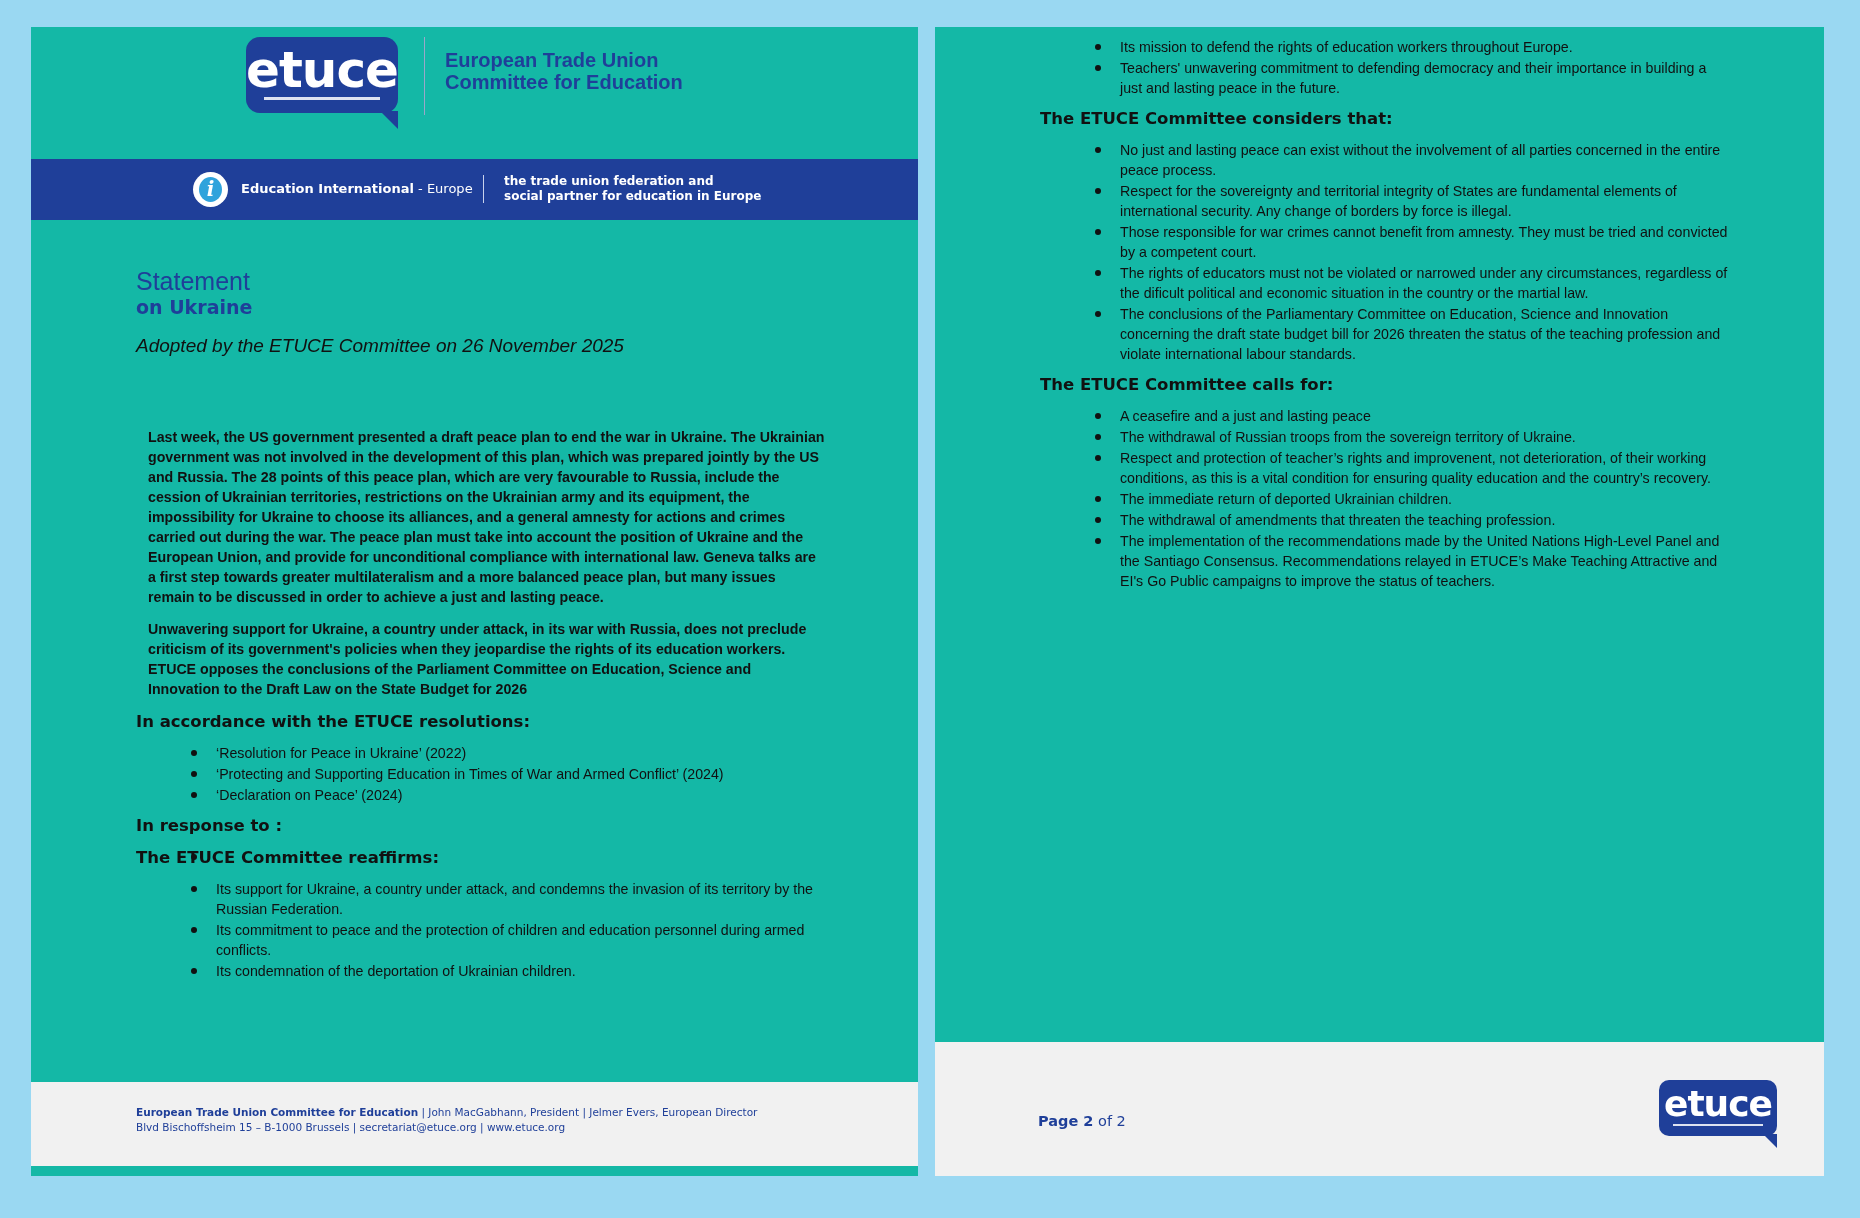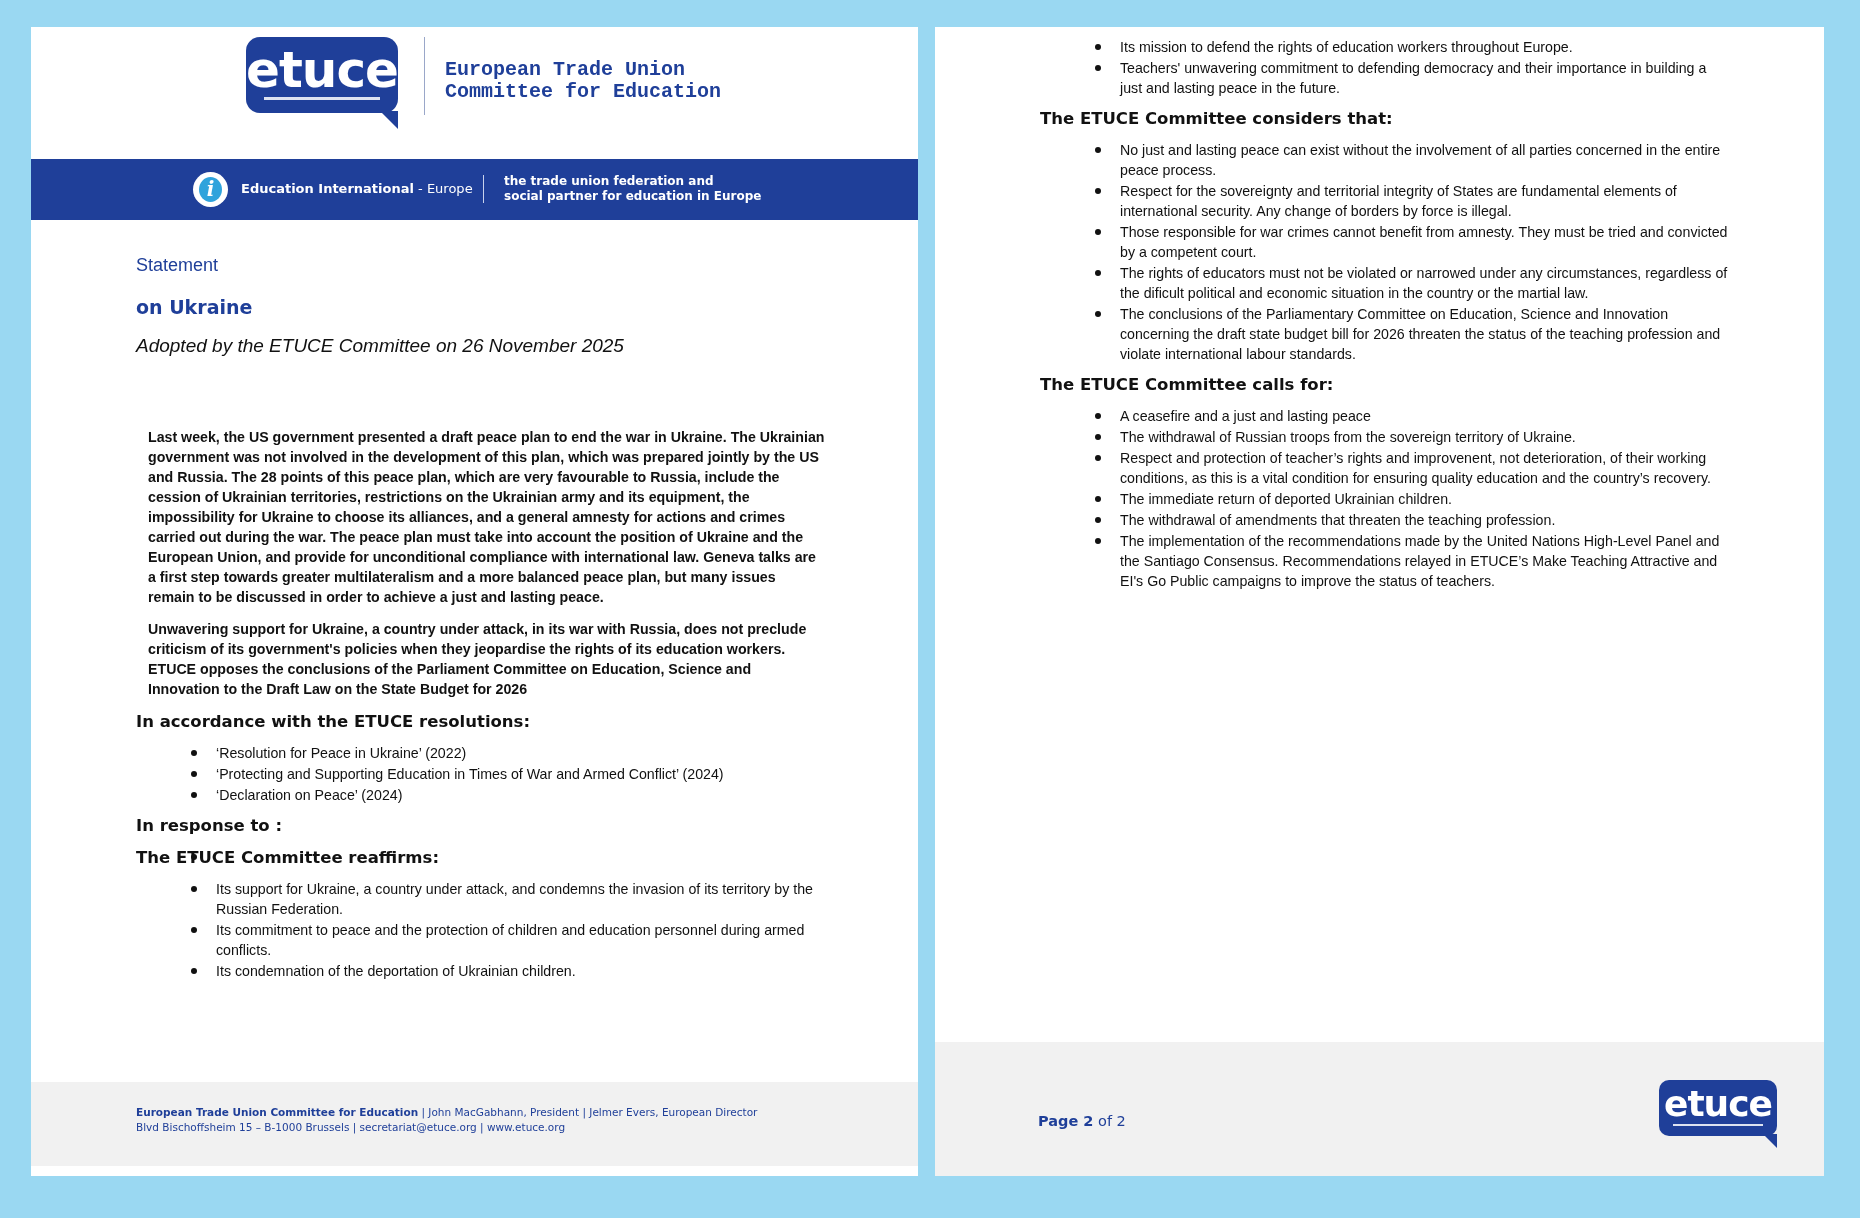"etuce" .page { background: #ffffff -> #14b8a6 }
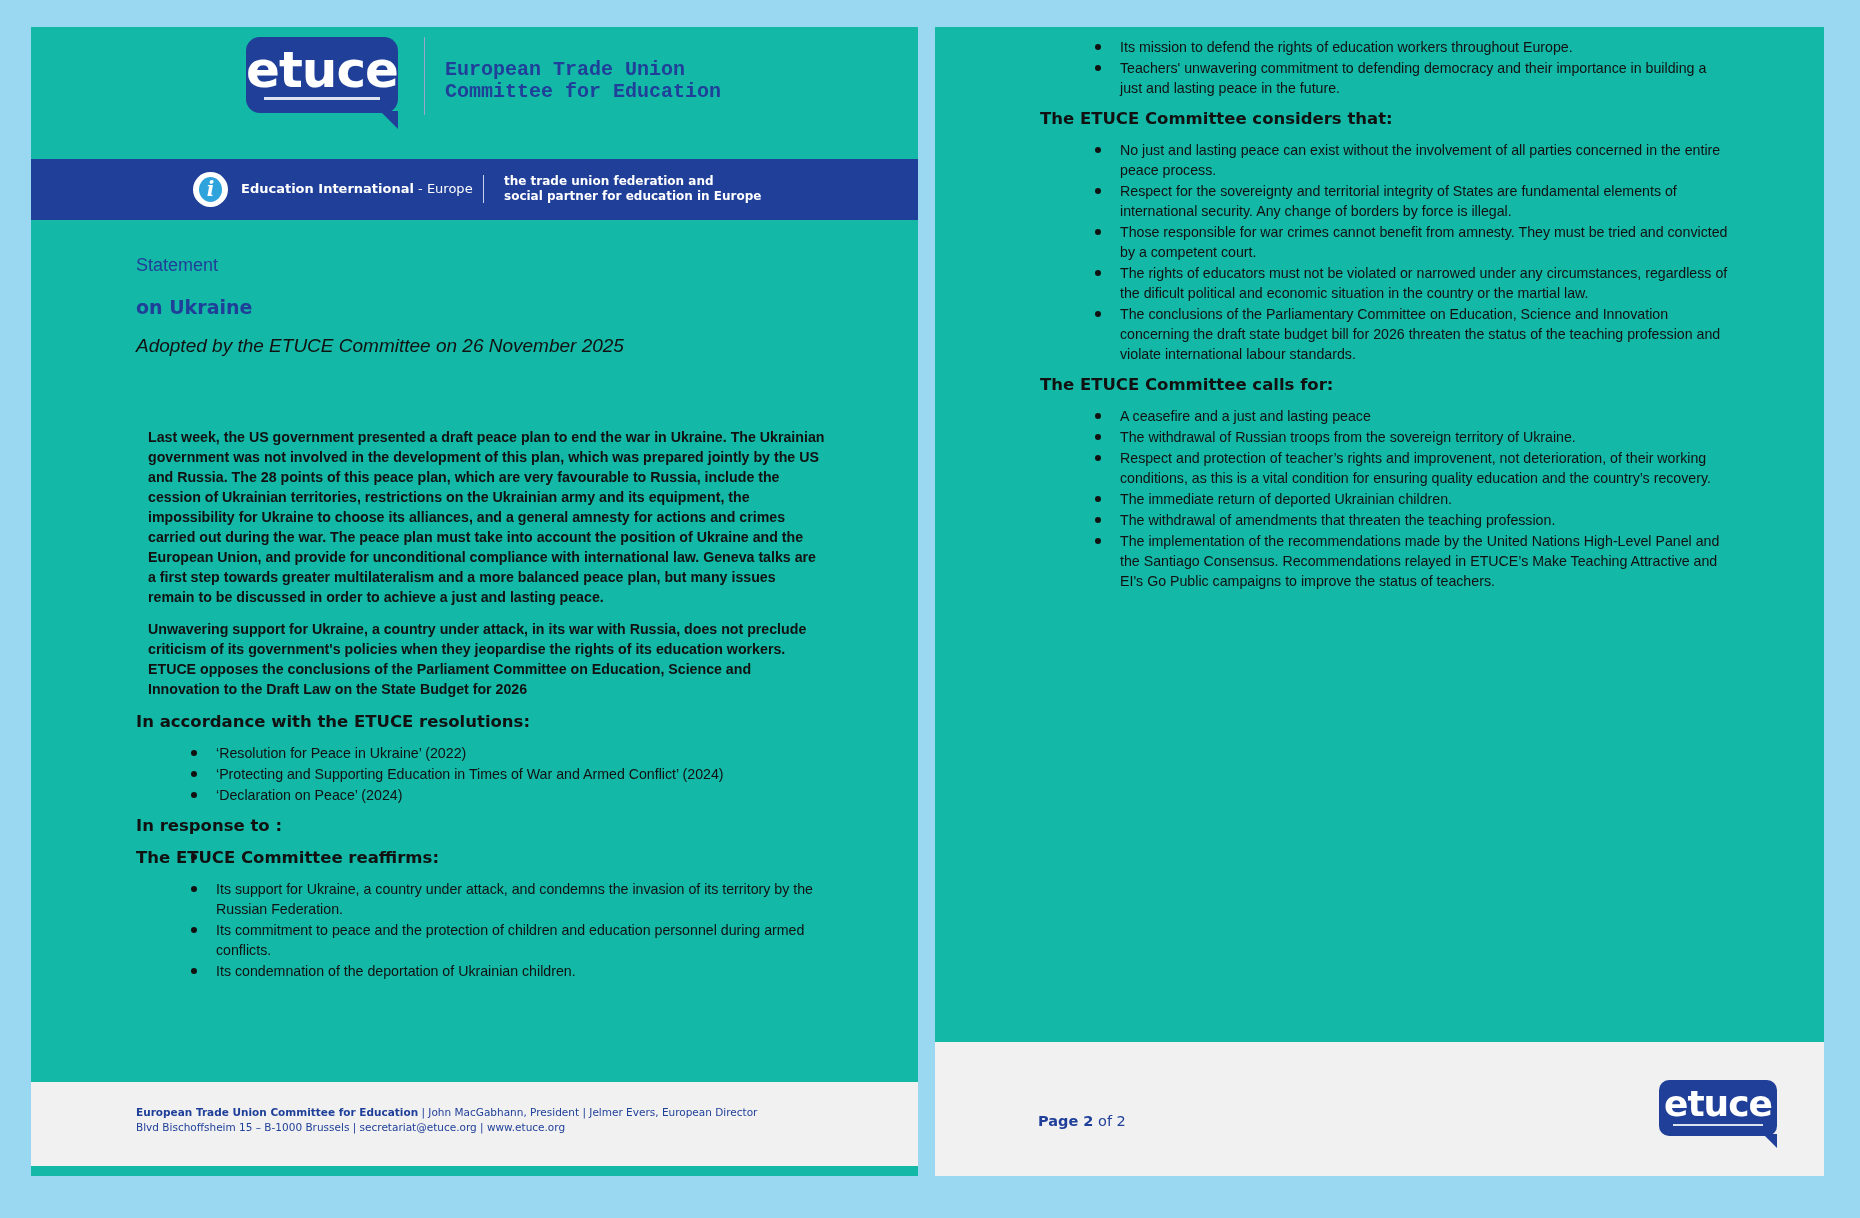"European Trade Union" .org-name { font-family: Liberation Mono, monospace -> Liberation Sans, sans-serif; top: 32px -> 22px }
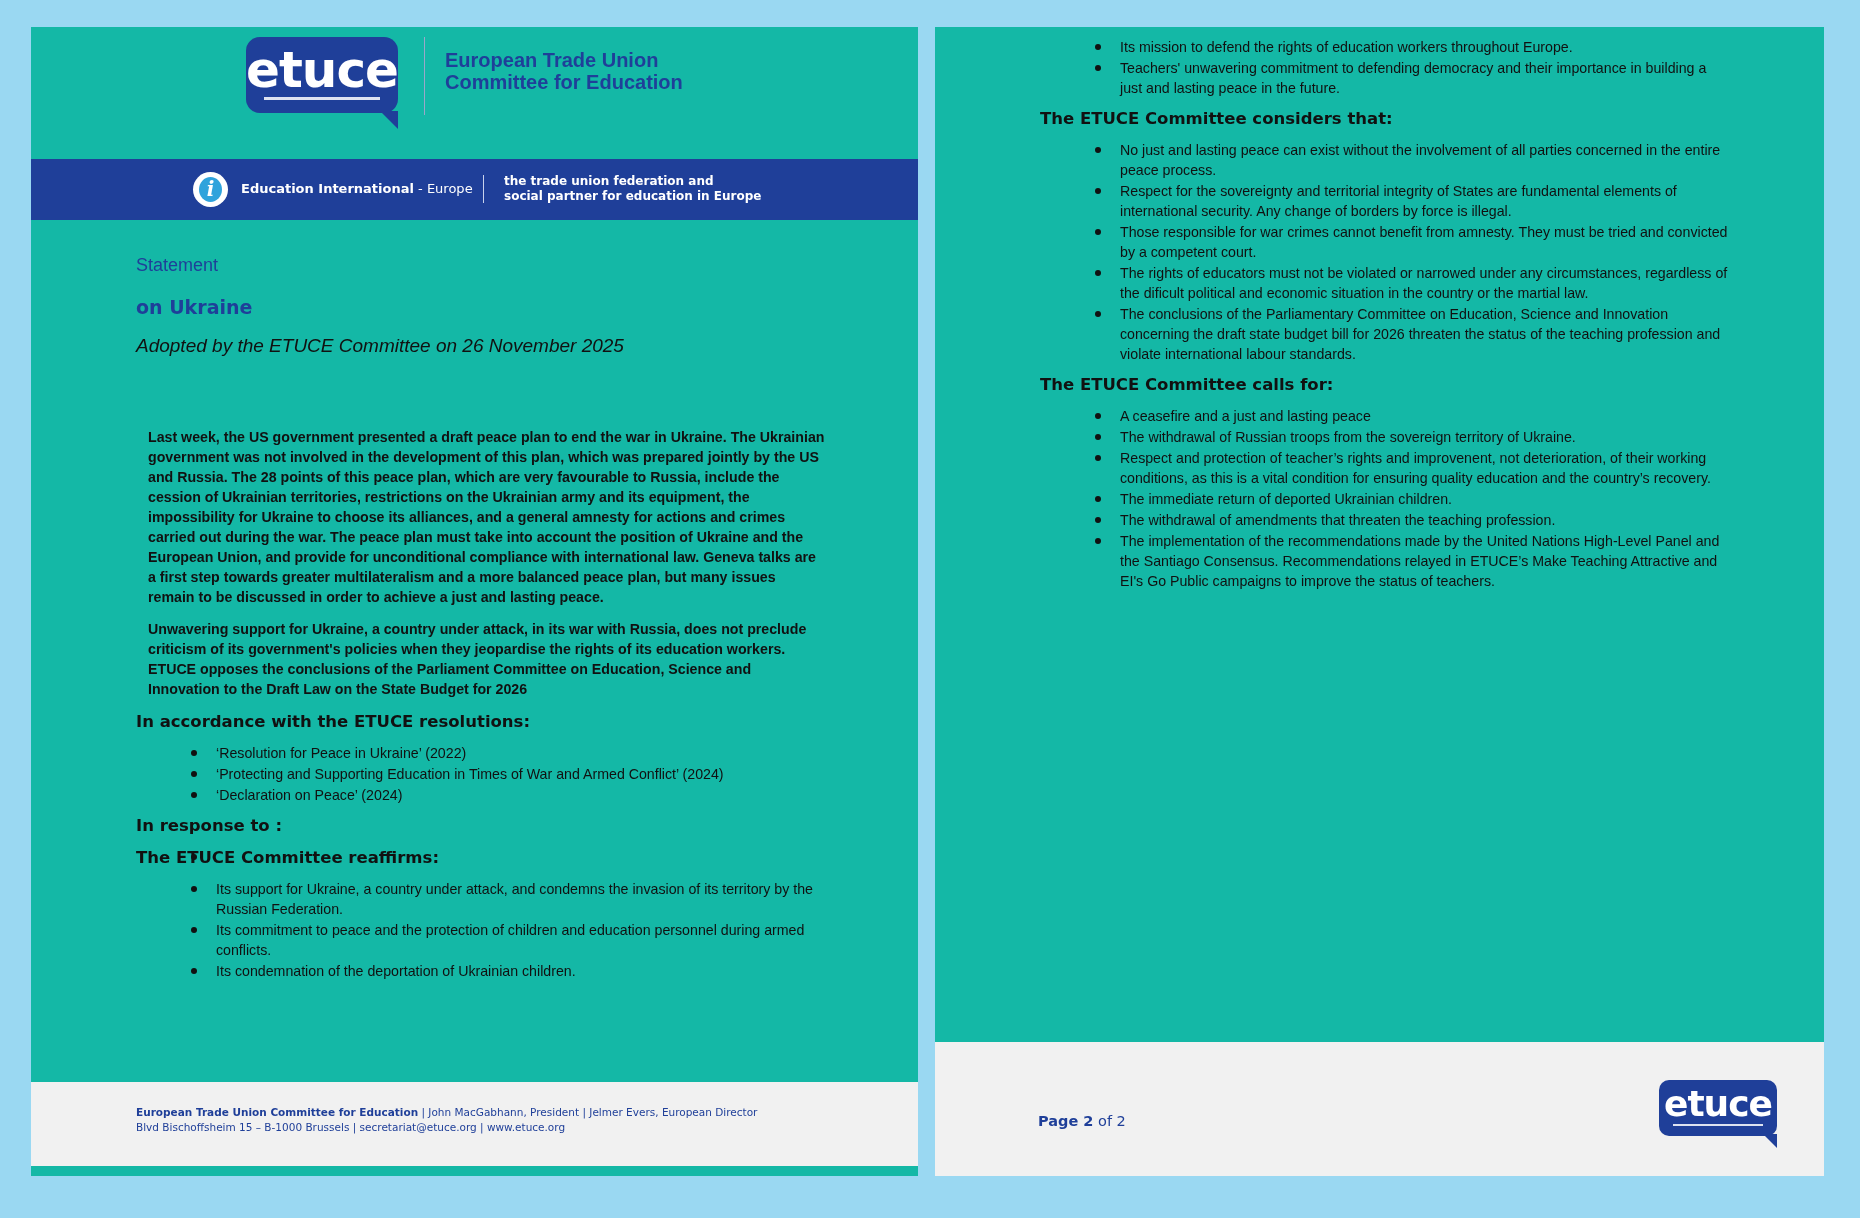"Statement" .stmt-label { font-size: 18px -> 25px; top: 228px -> 240px }
